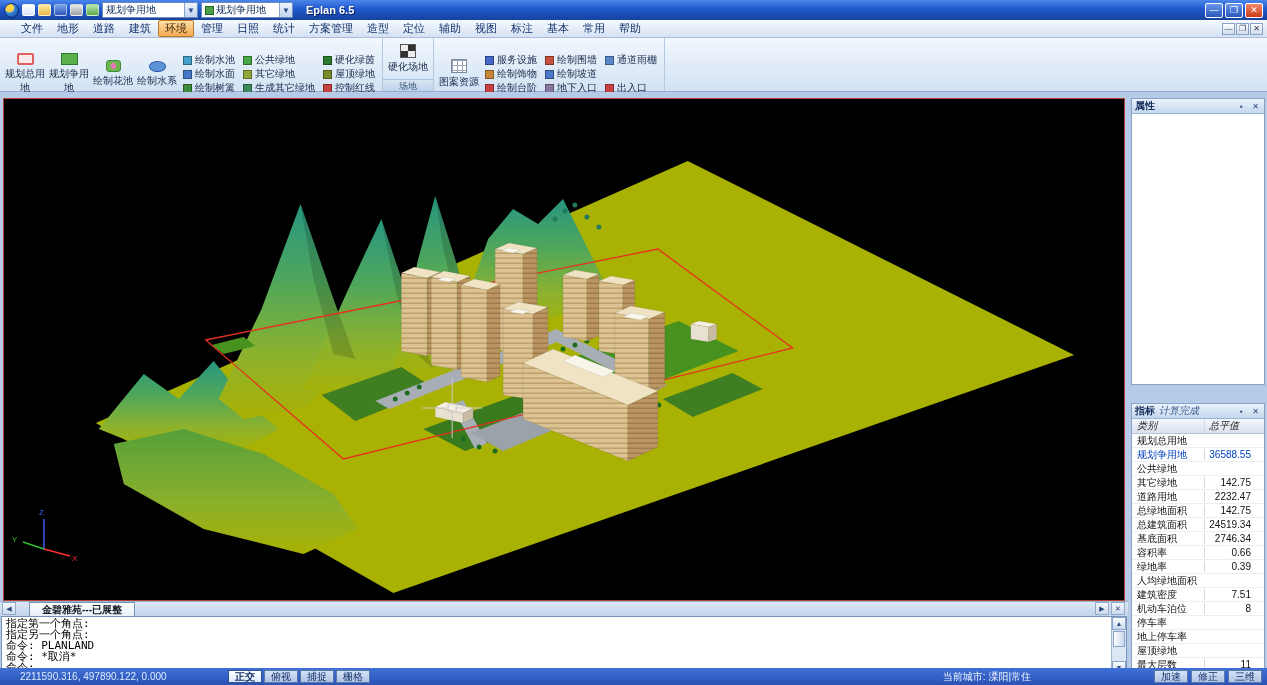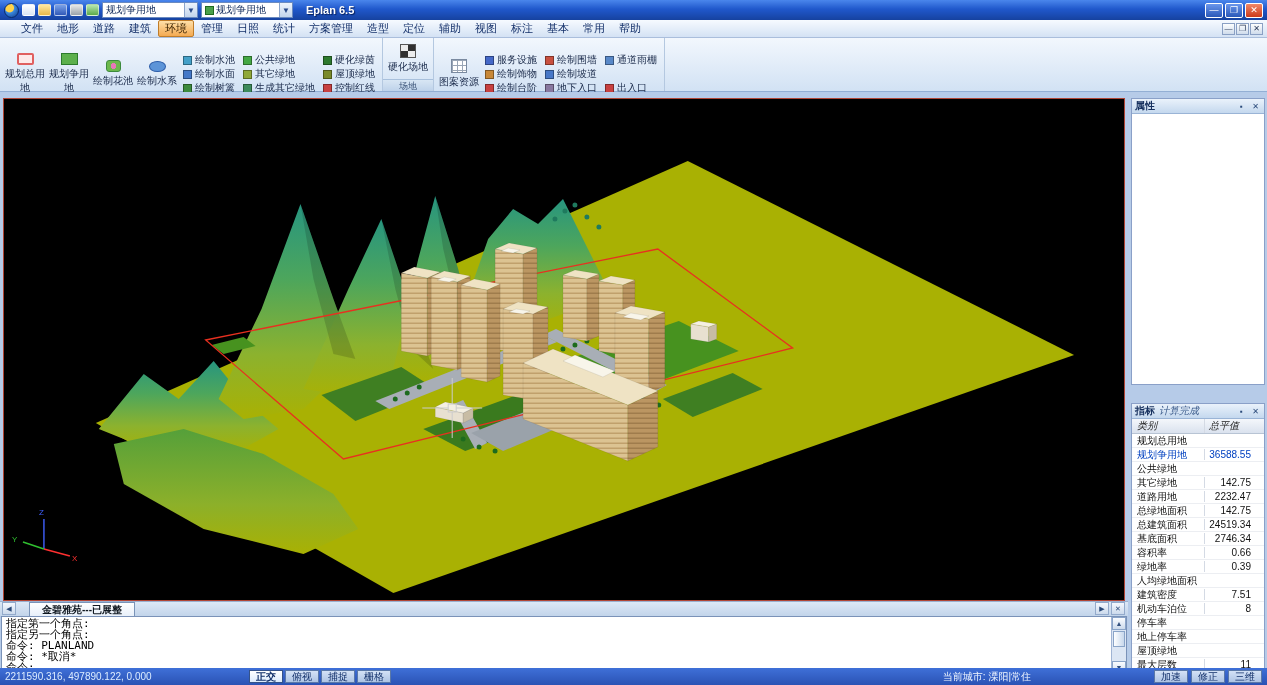"2211590.316, 497890.122, 0.000" .coords { margin-left: none -> 15px }
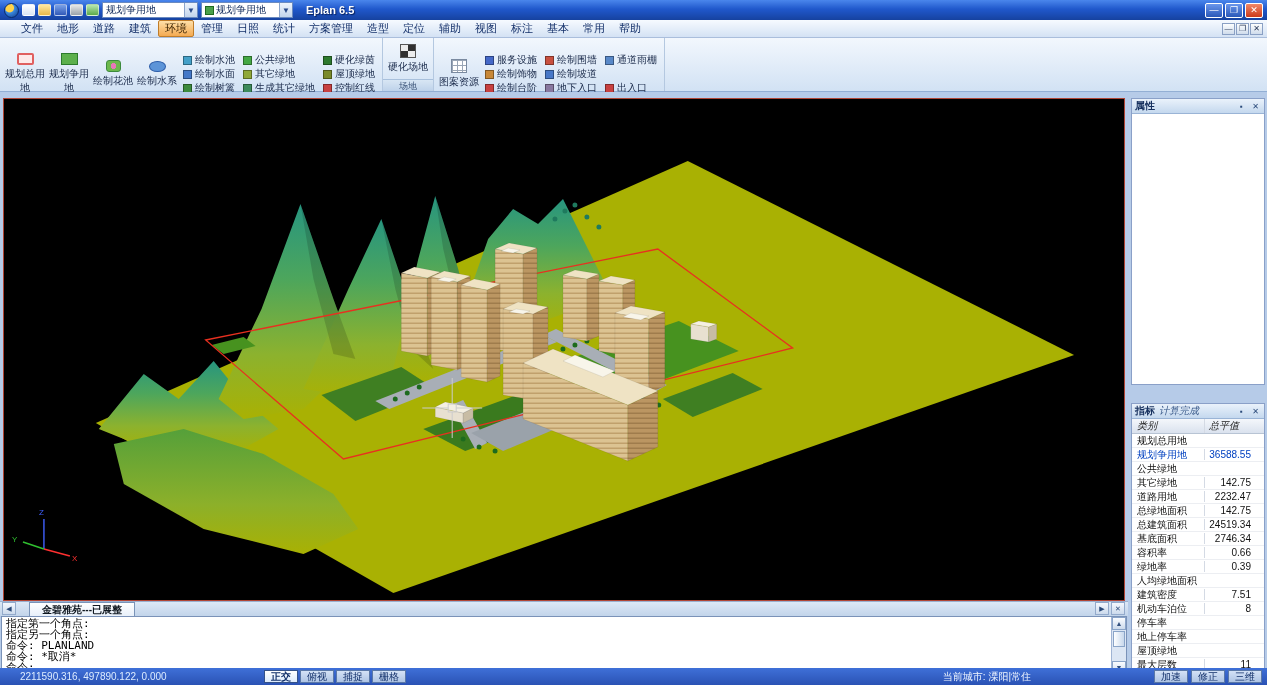"正交" .sbtn.active { margin-left: 36px -> none }
